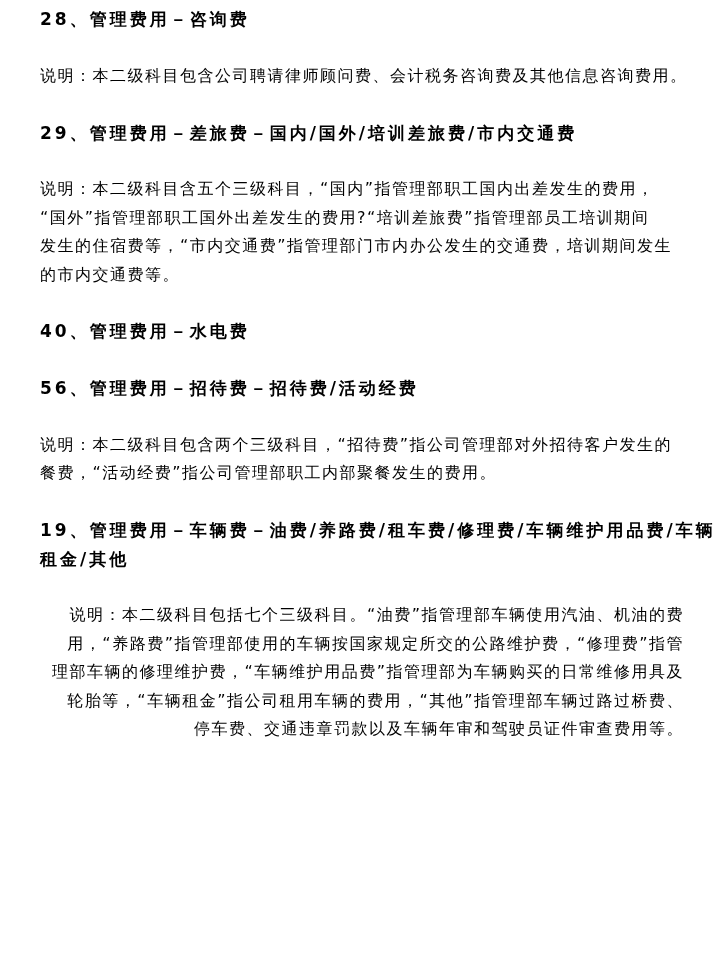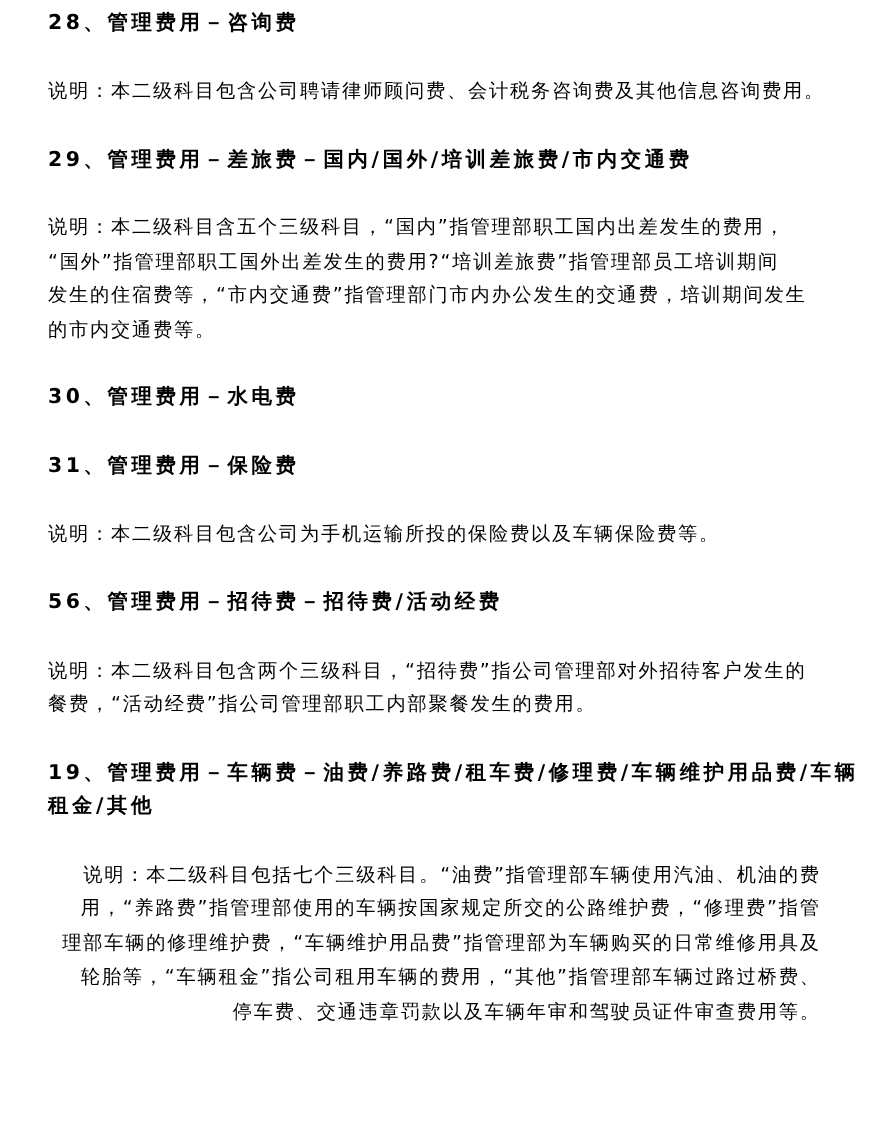"30、管理费用－水电费" h2.sec-heading { text: 30 -> 40 }
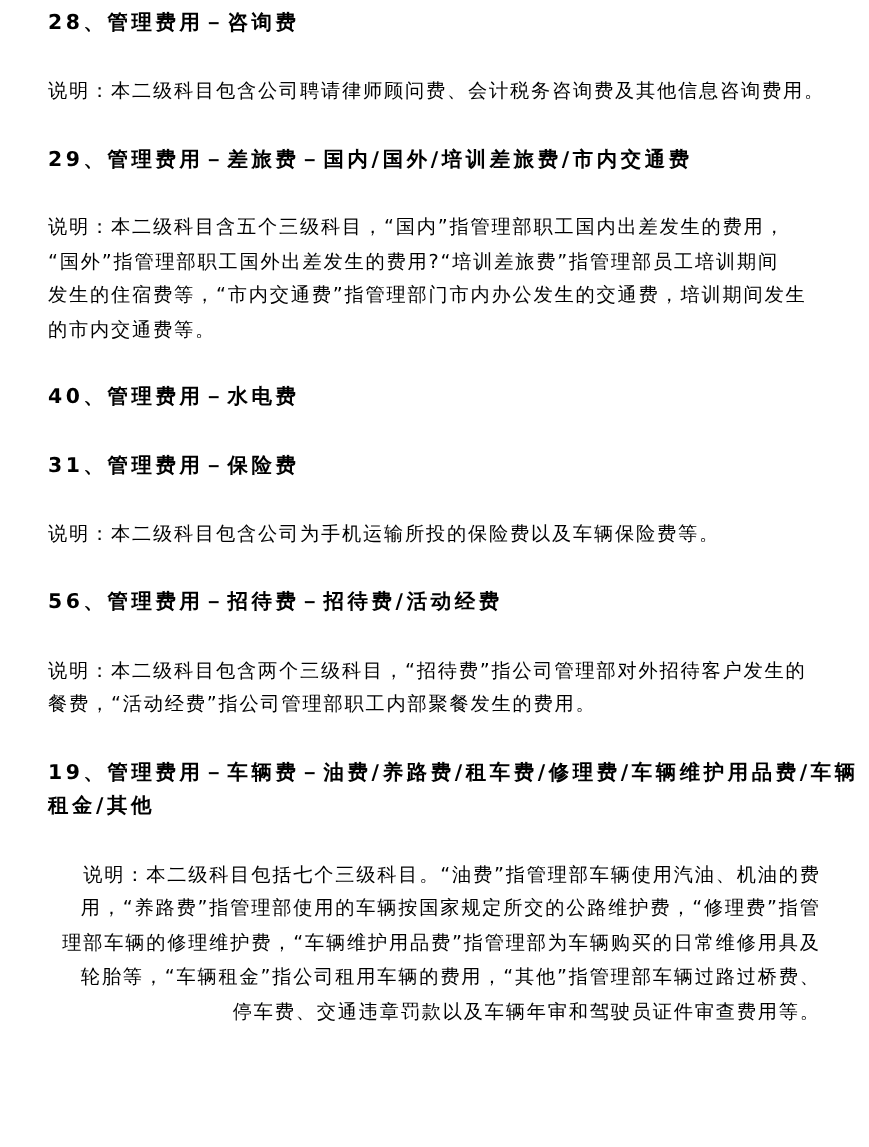"31、管理费用－保险费" div.sec { html: <div> <h2>31、管理费用－保险费</h2> <p>说明：本二级科目包含公司为手机运输所投的保险费以及车辆保险费等。</p> </div> -> none }
